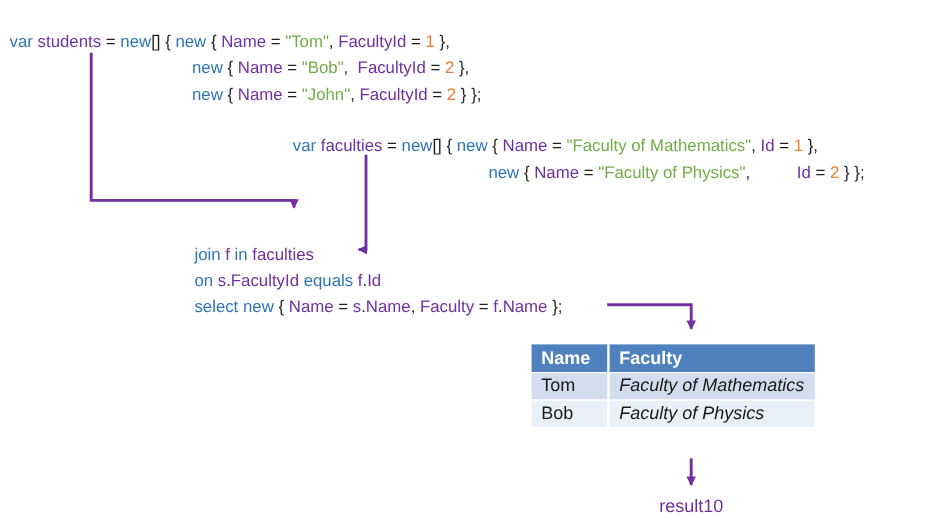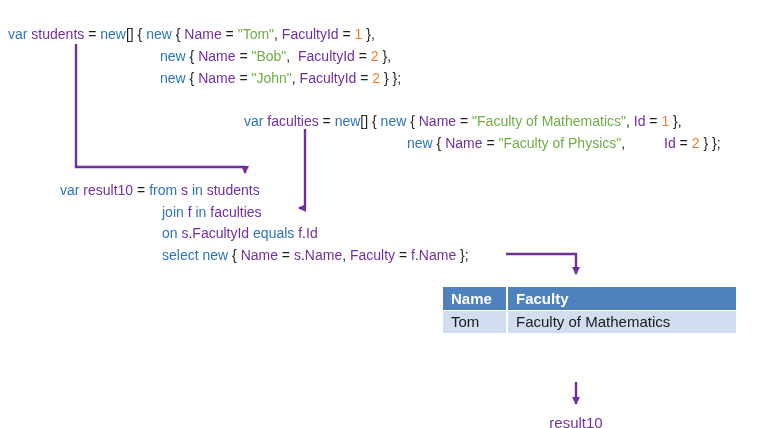"var result10 = from s" div.code-line { html: <div><span>var </span><span>result10</span><span> = </span><span>from </span><span>s</span><span> in </span><span>students</span></div> -> none }
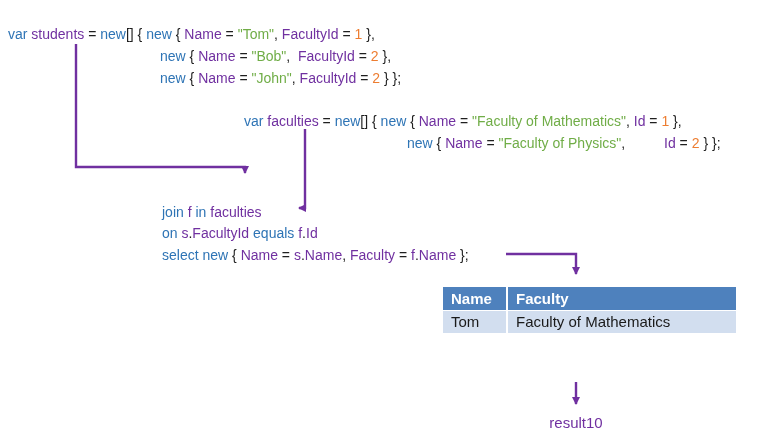"Faculty of Mathematics" .result-table td:last-child { font-style: none -> italic; width: 229px -> 172px }
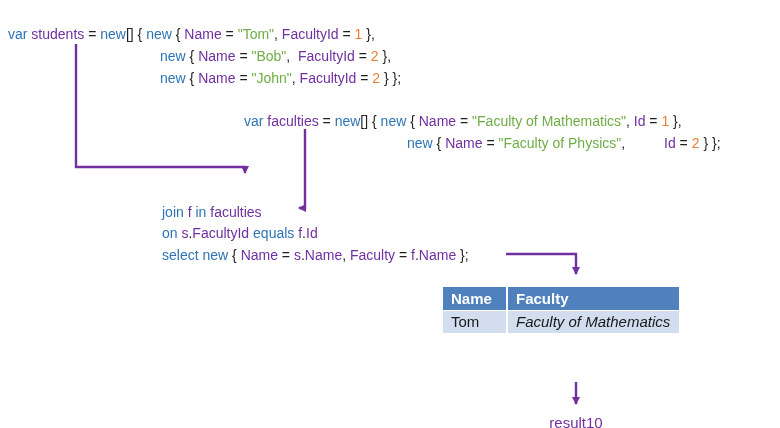"Bob" tr { html: none -> <tr> <td>Bob</td> <td>Faculty of Physics</td> </tr> }
